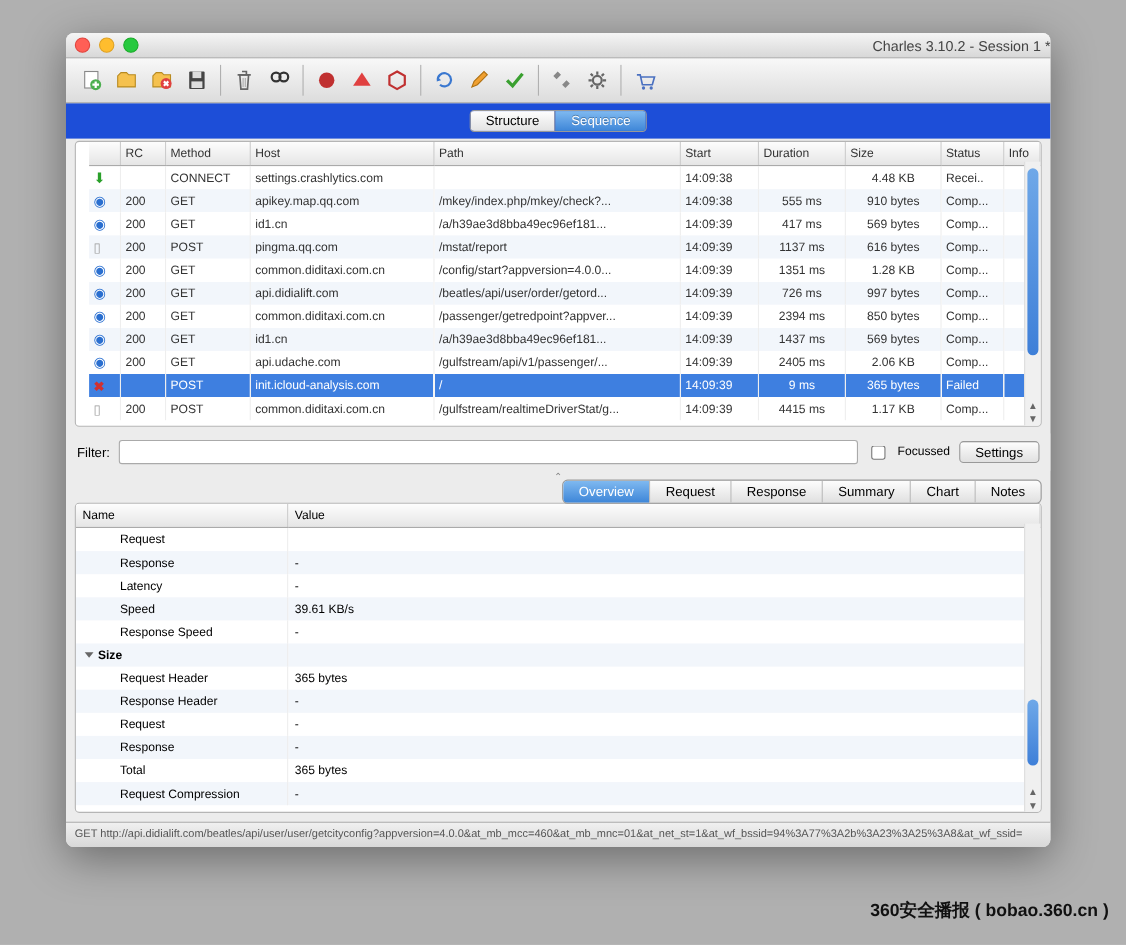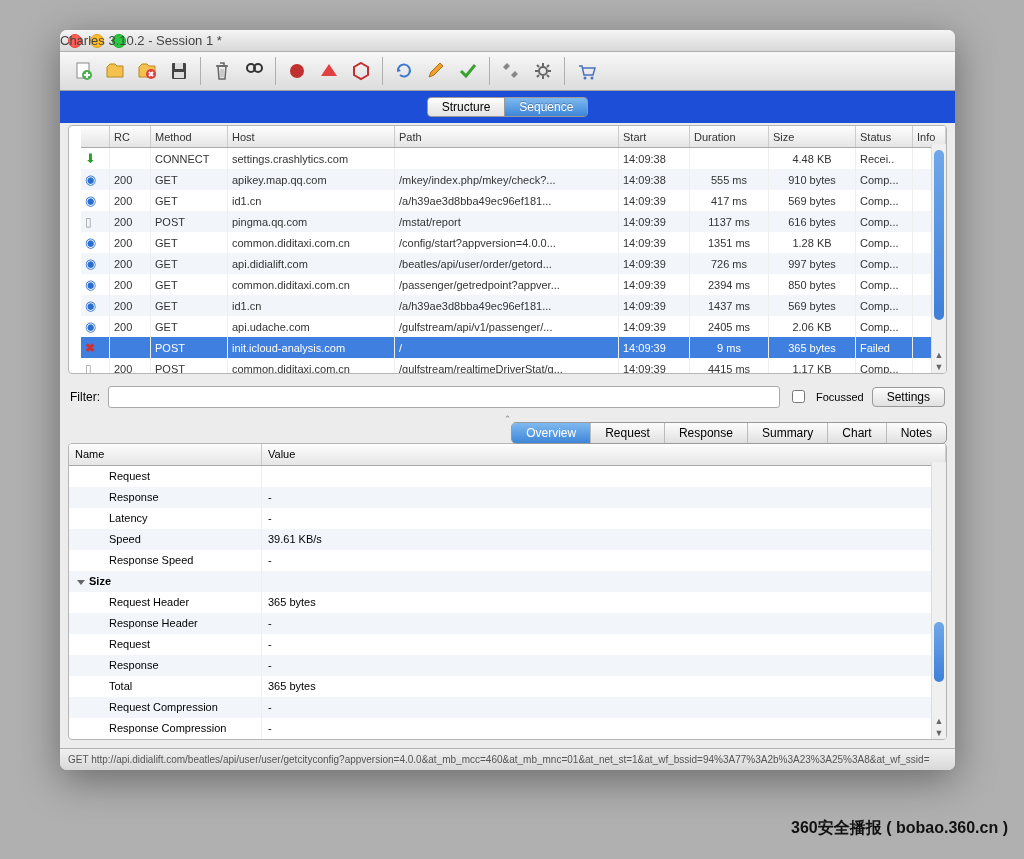"Charles 3.10.2 - Session 1" .title { text-align: left -> right }
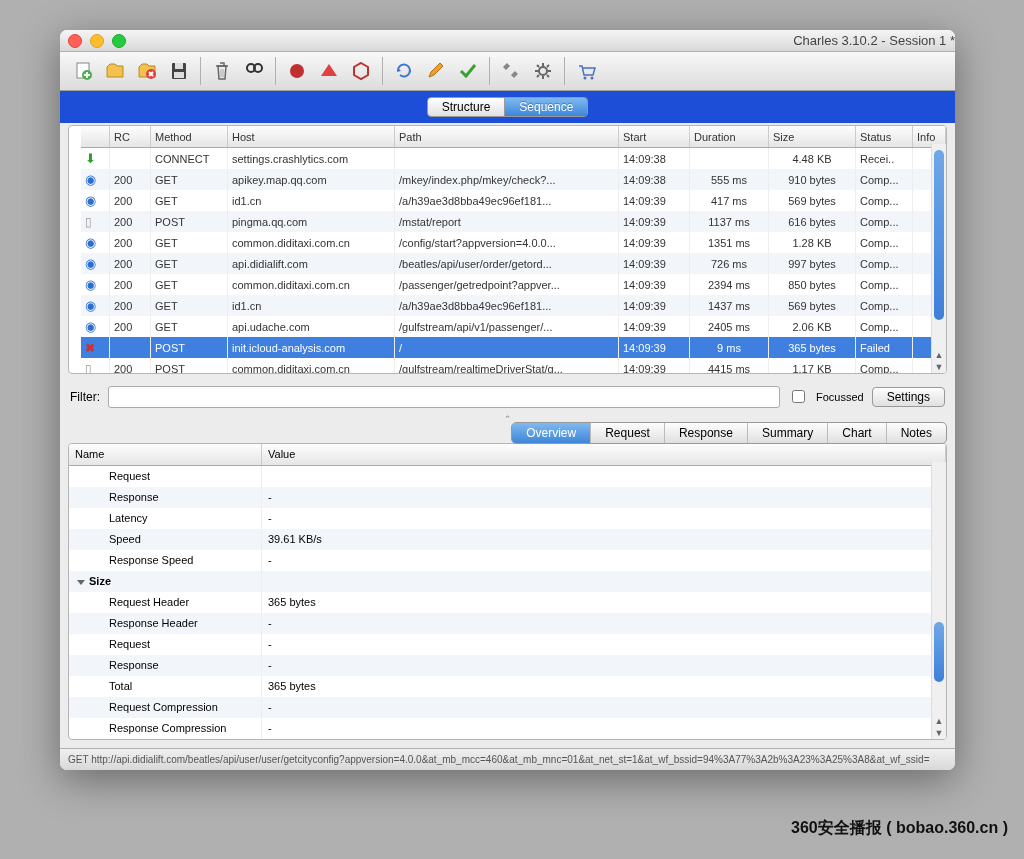"Response Compression" tr { html: <tr> <td>Response Compression</td> <td>-</td> </tr> -> none }
